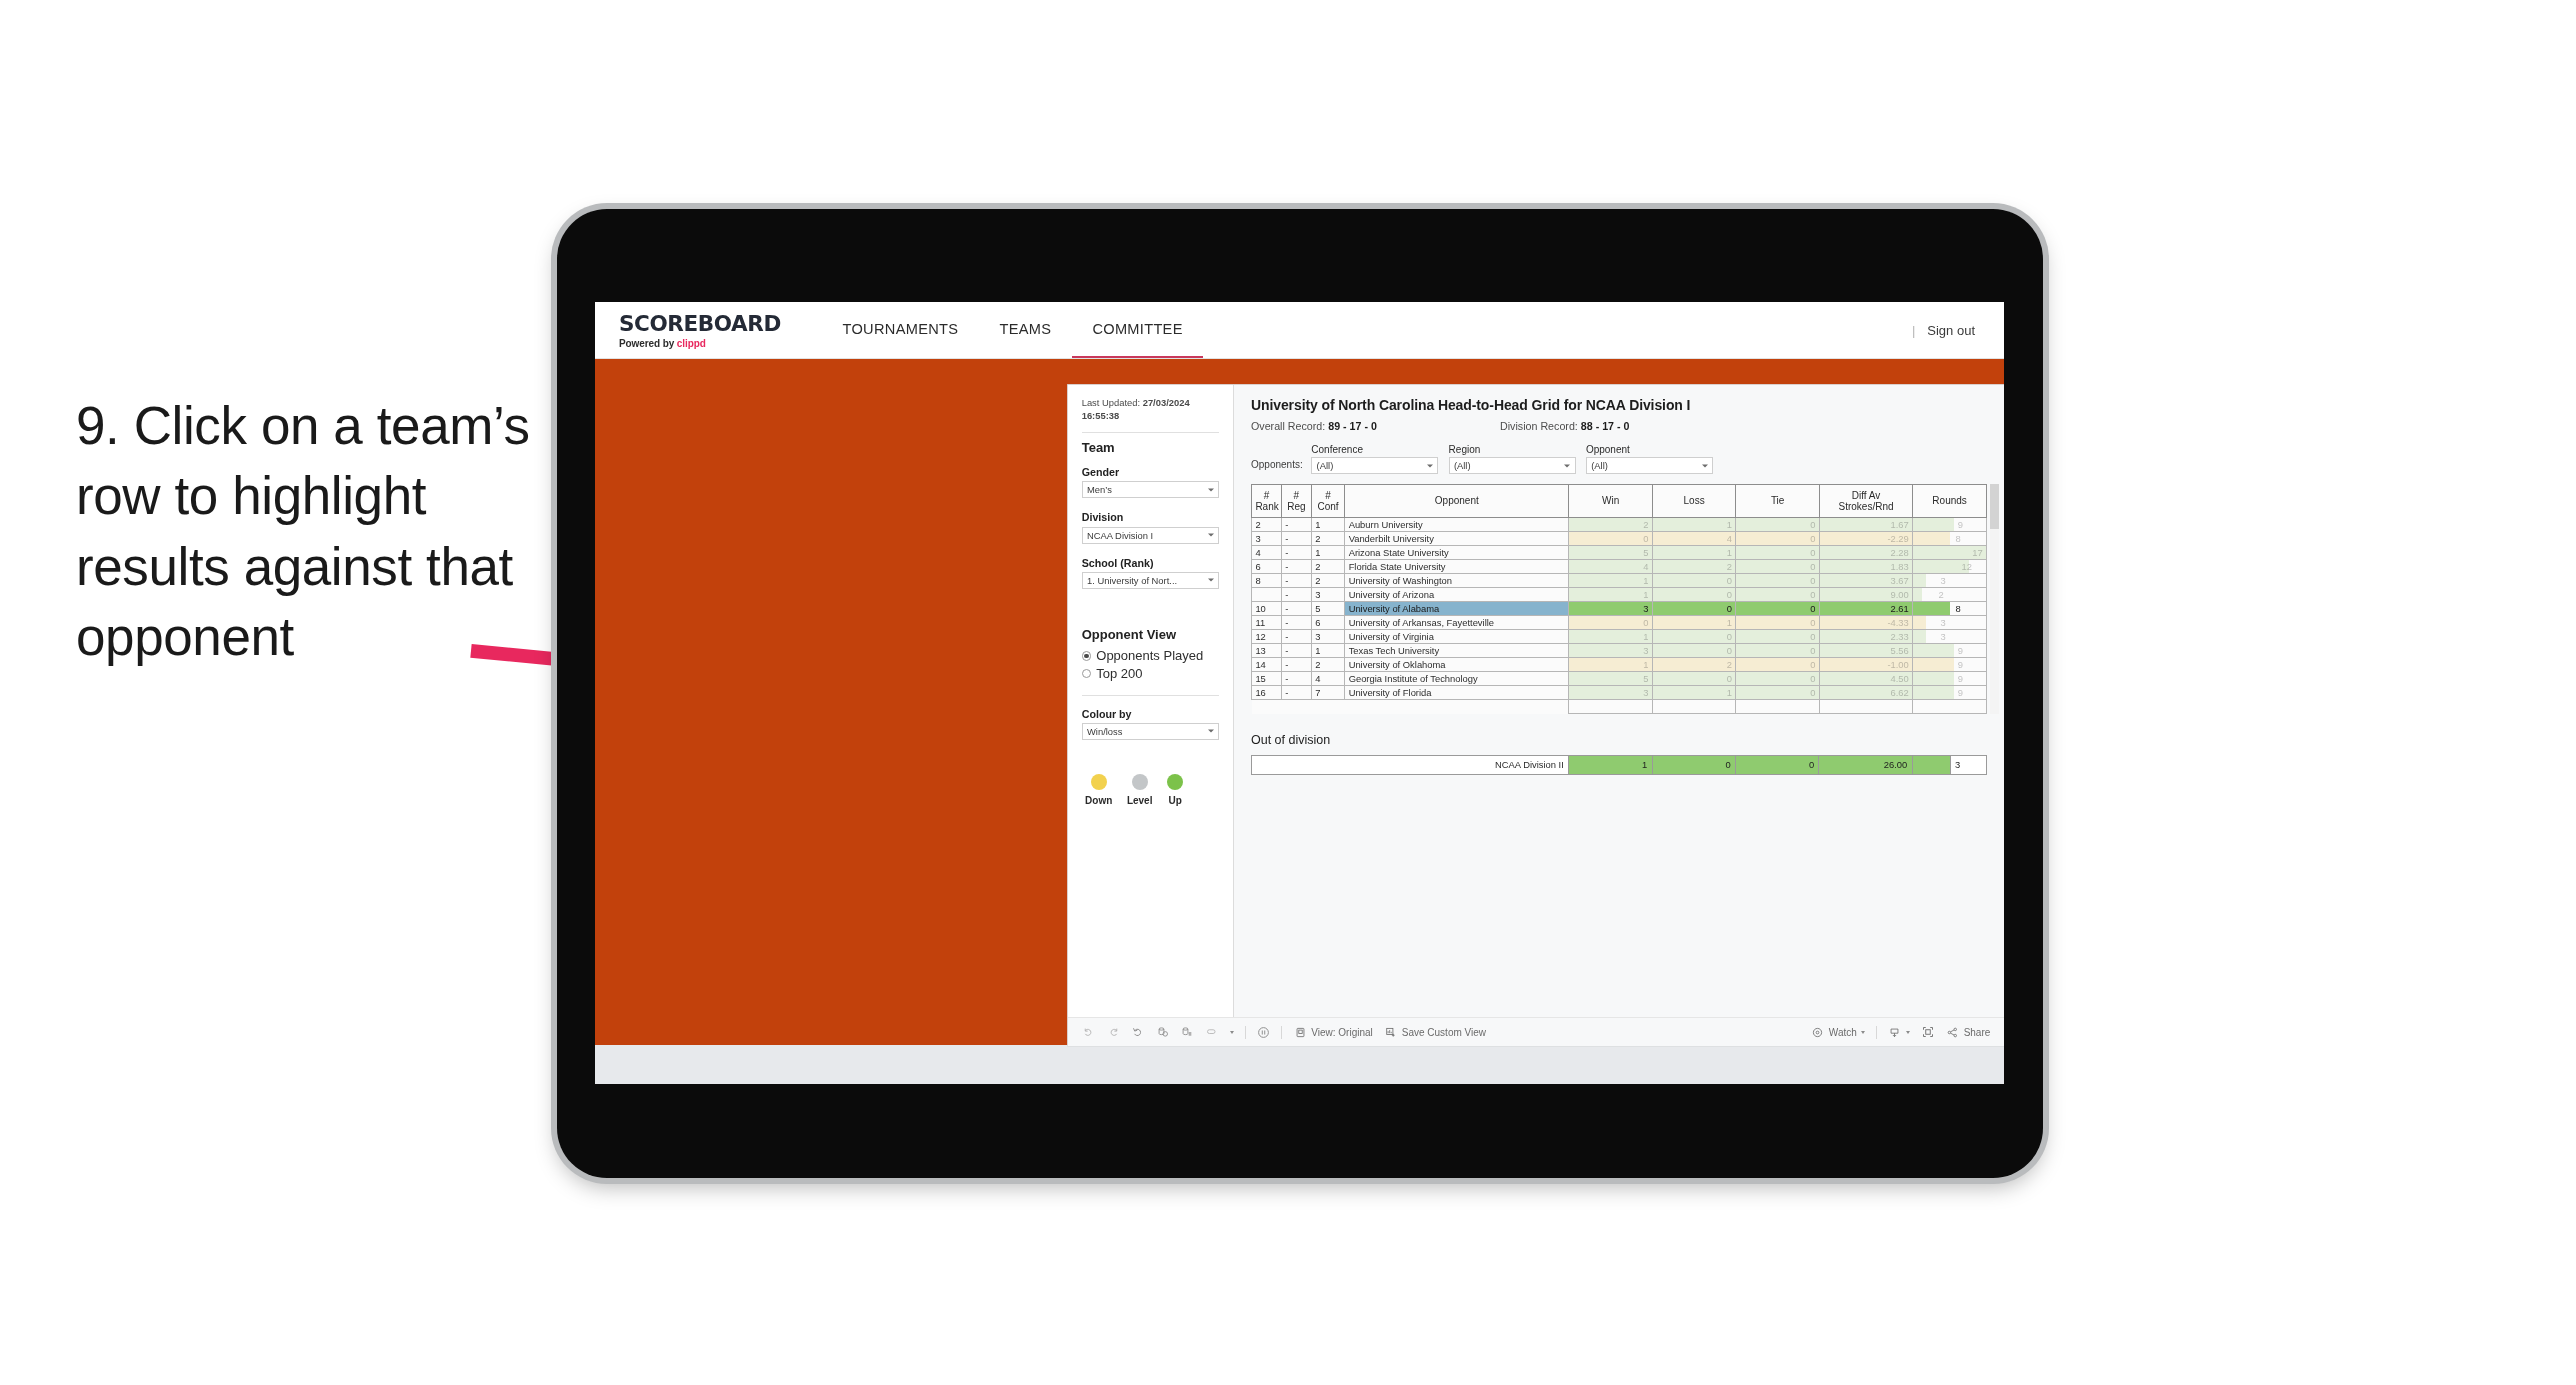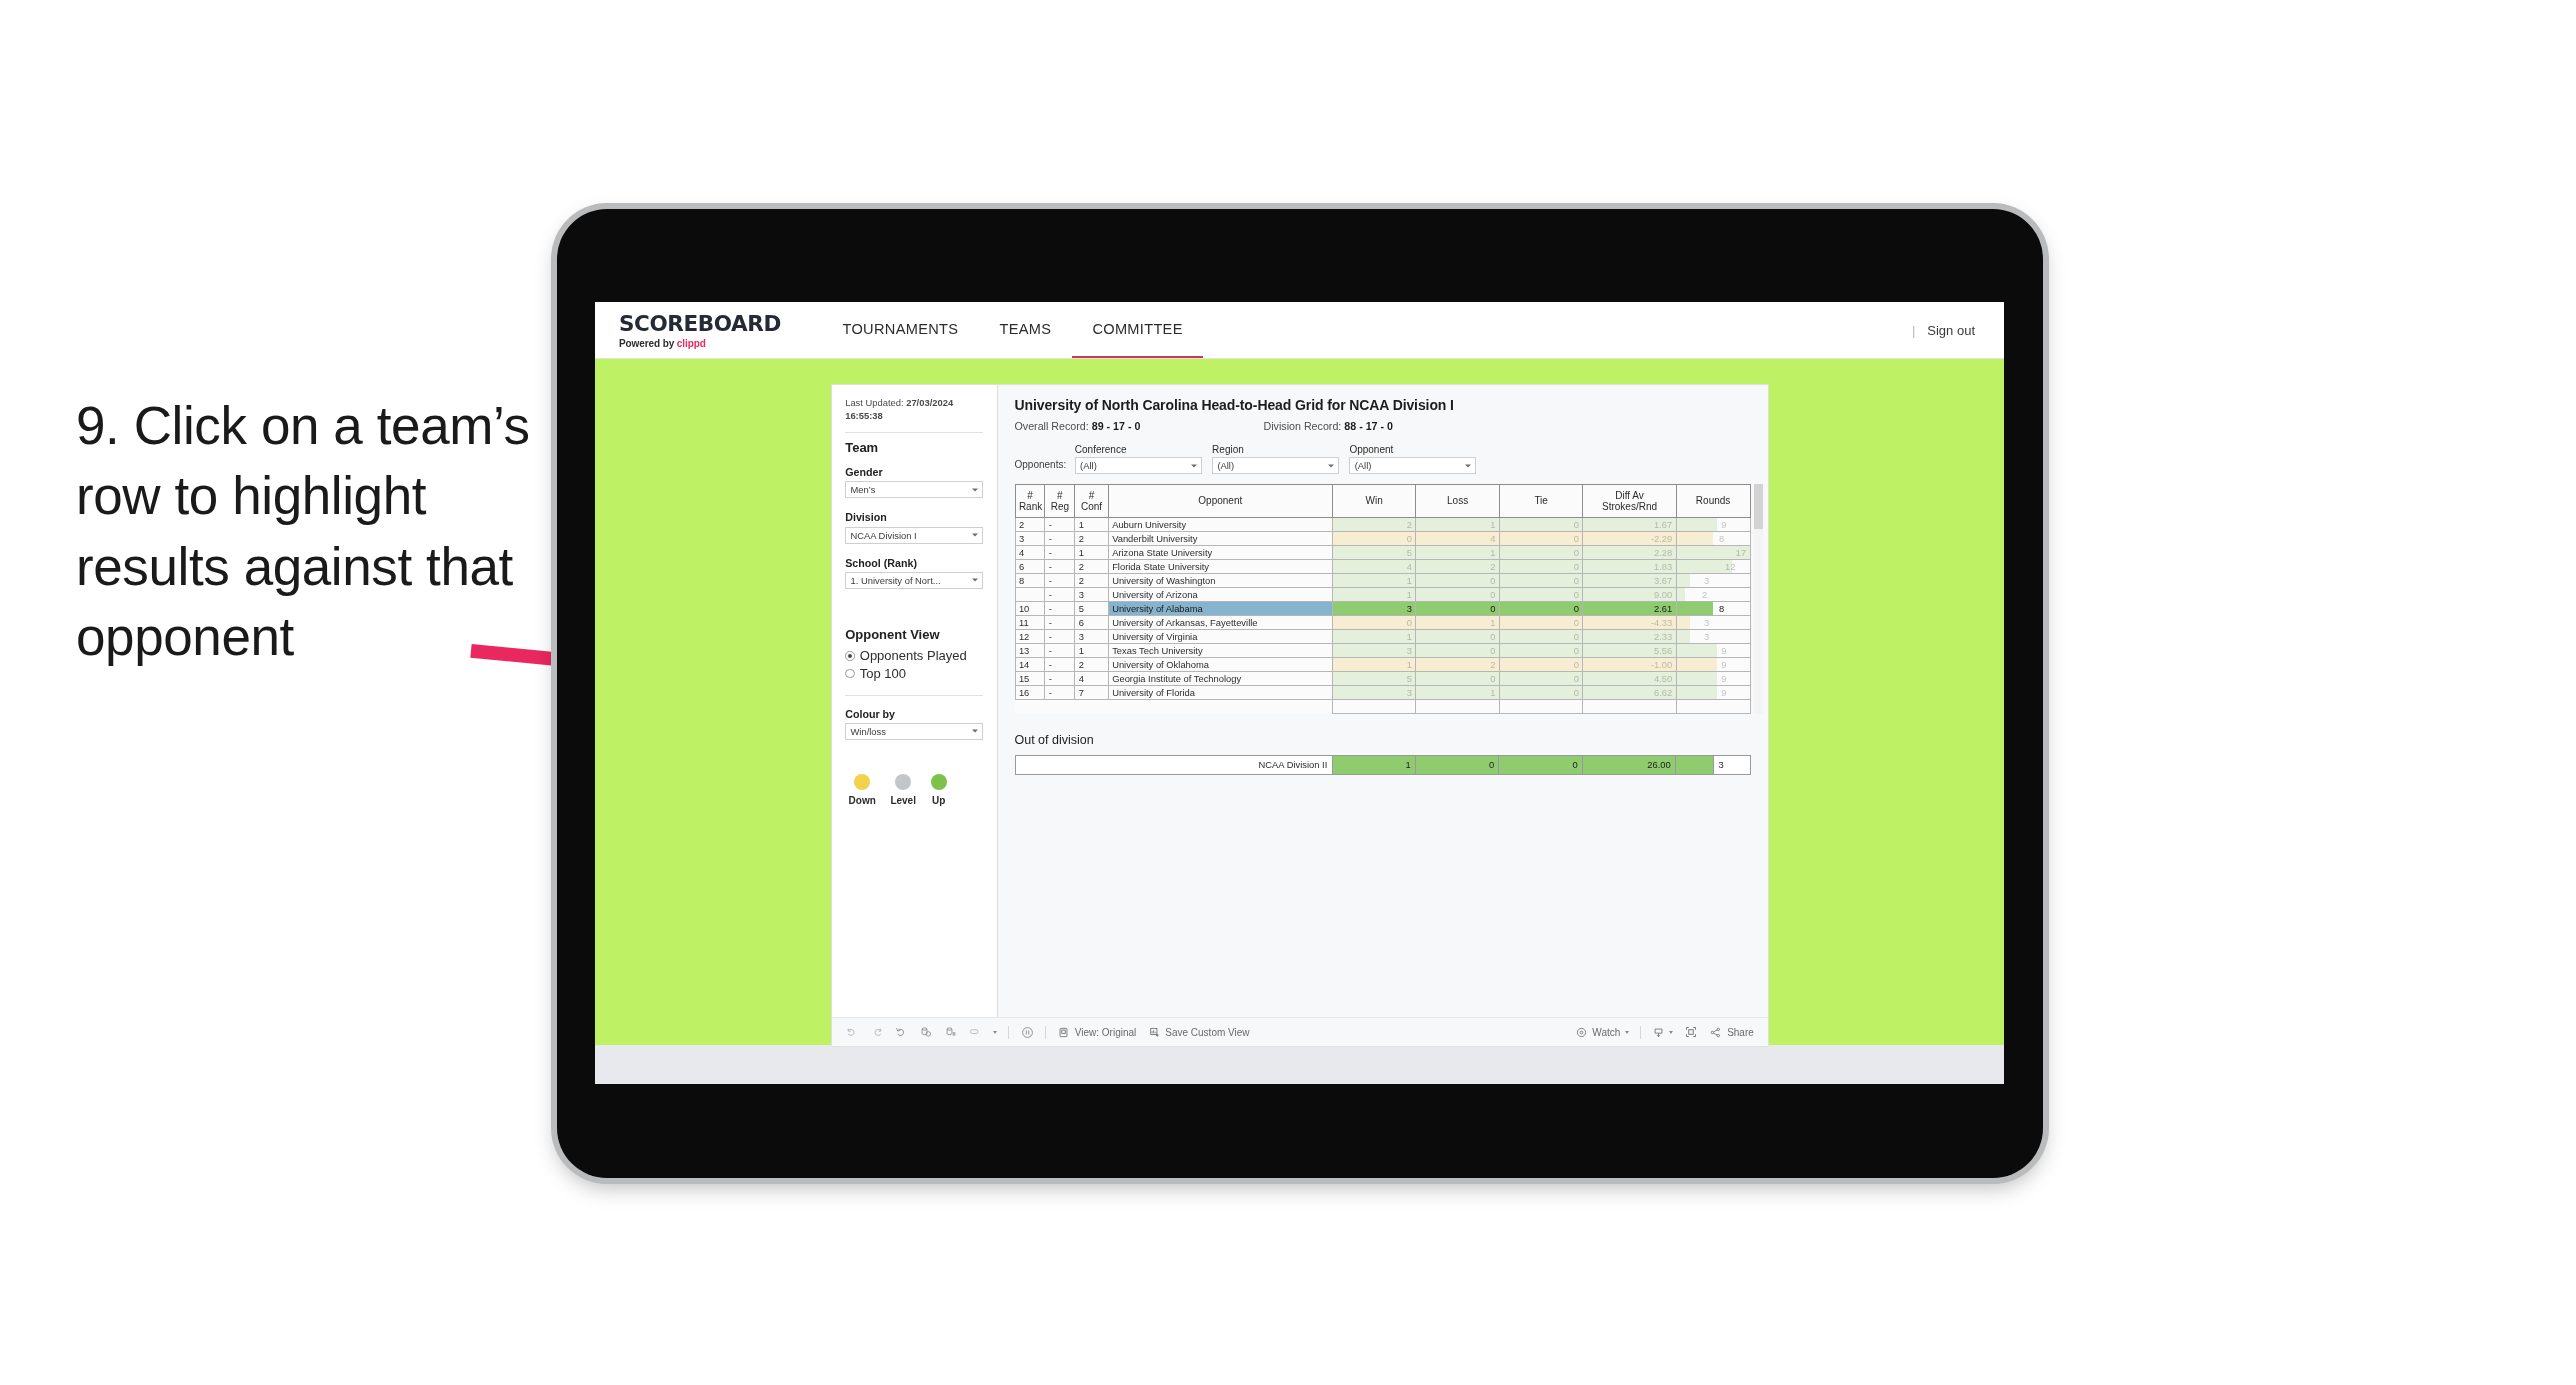"Last Updated: 27/03/2024 16:55:38" .canvas { background: #bef264 -> #c2410c; justify-content: center -> flex-end }
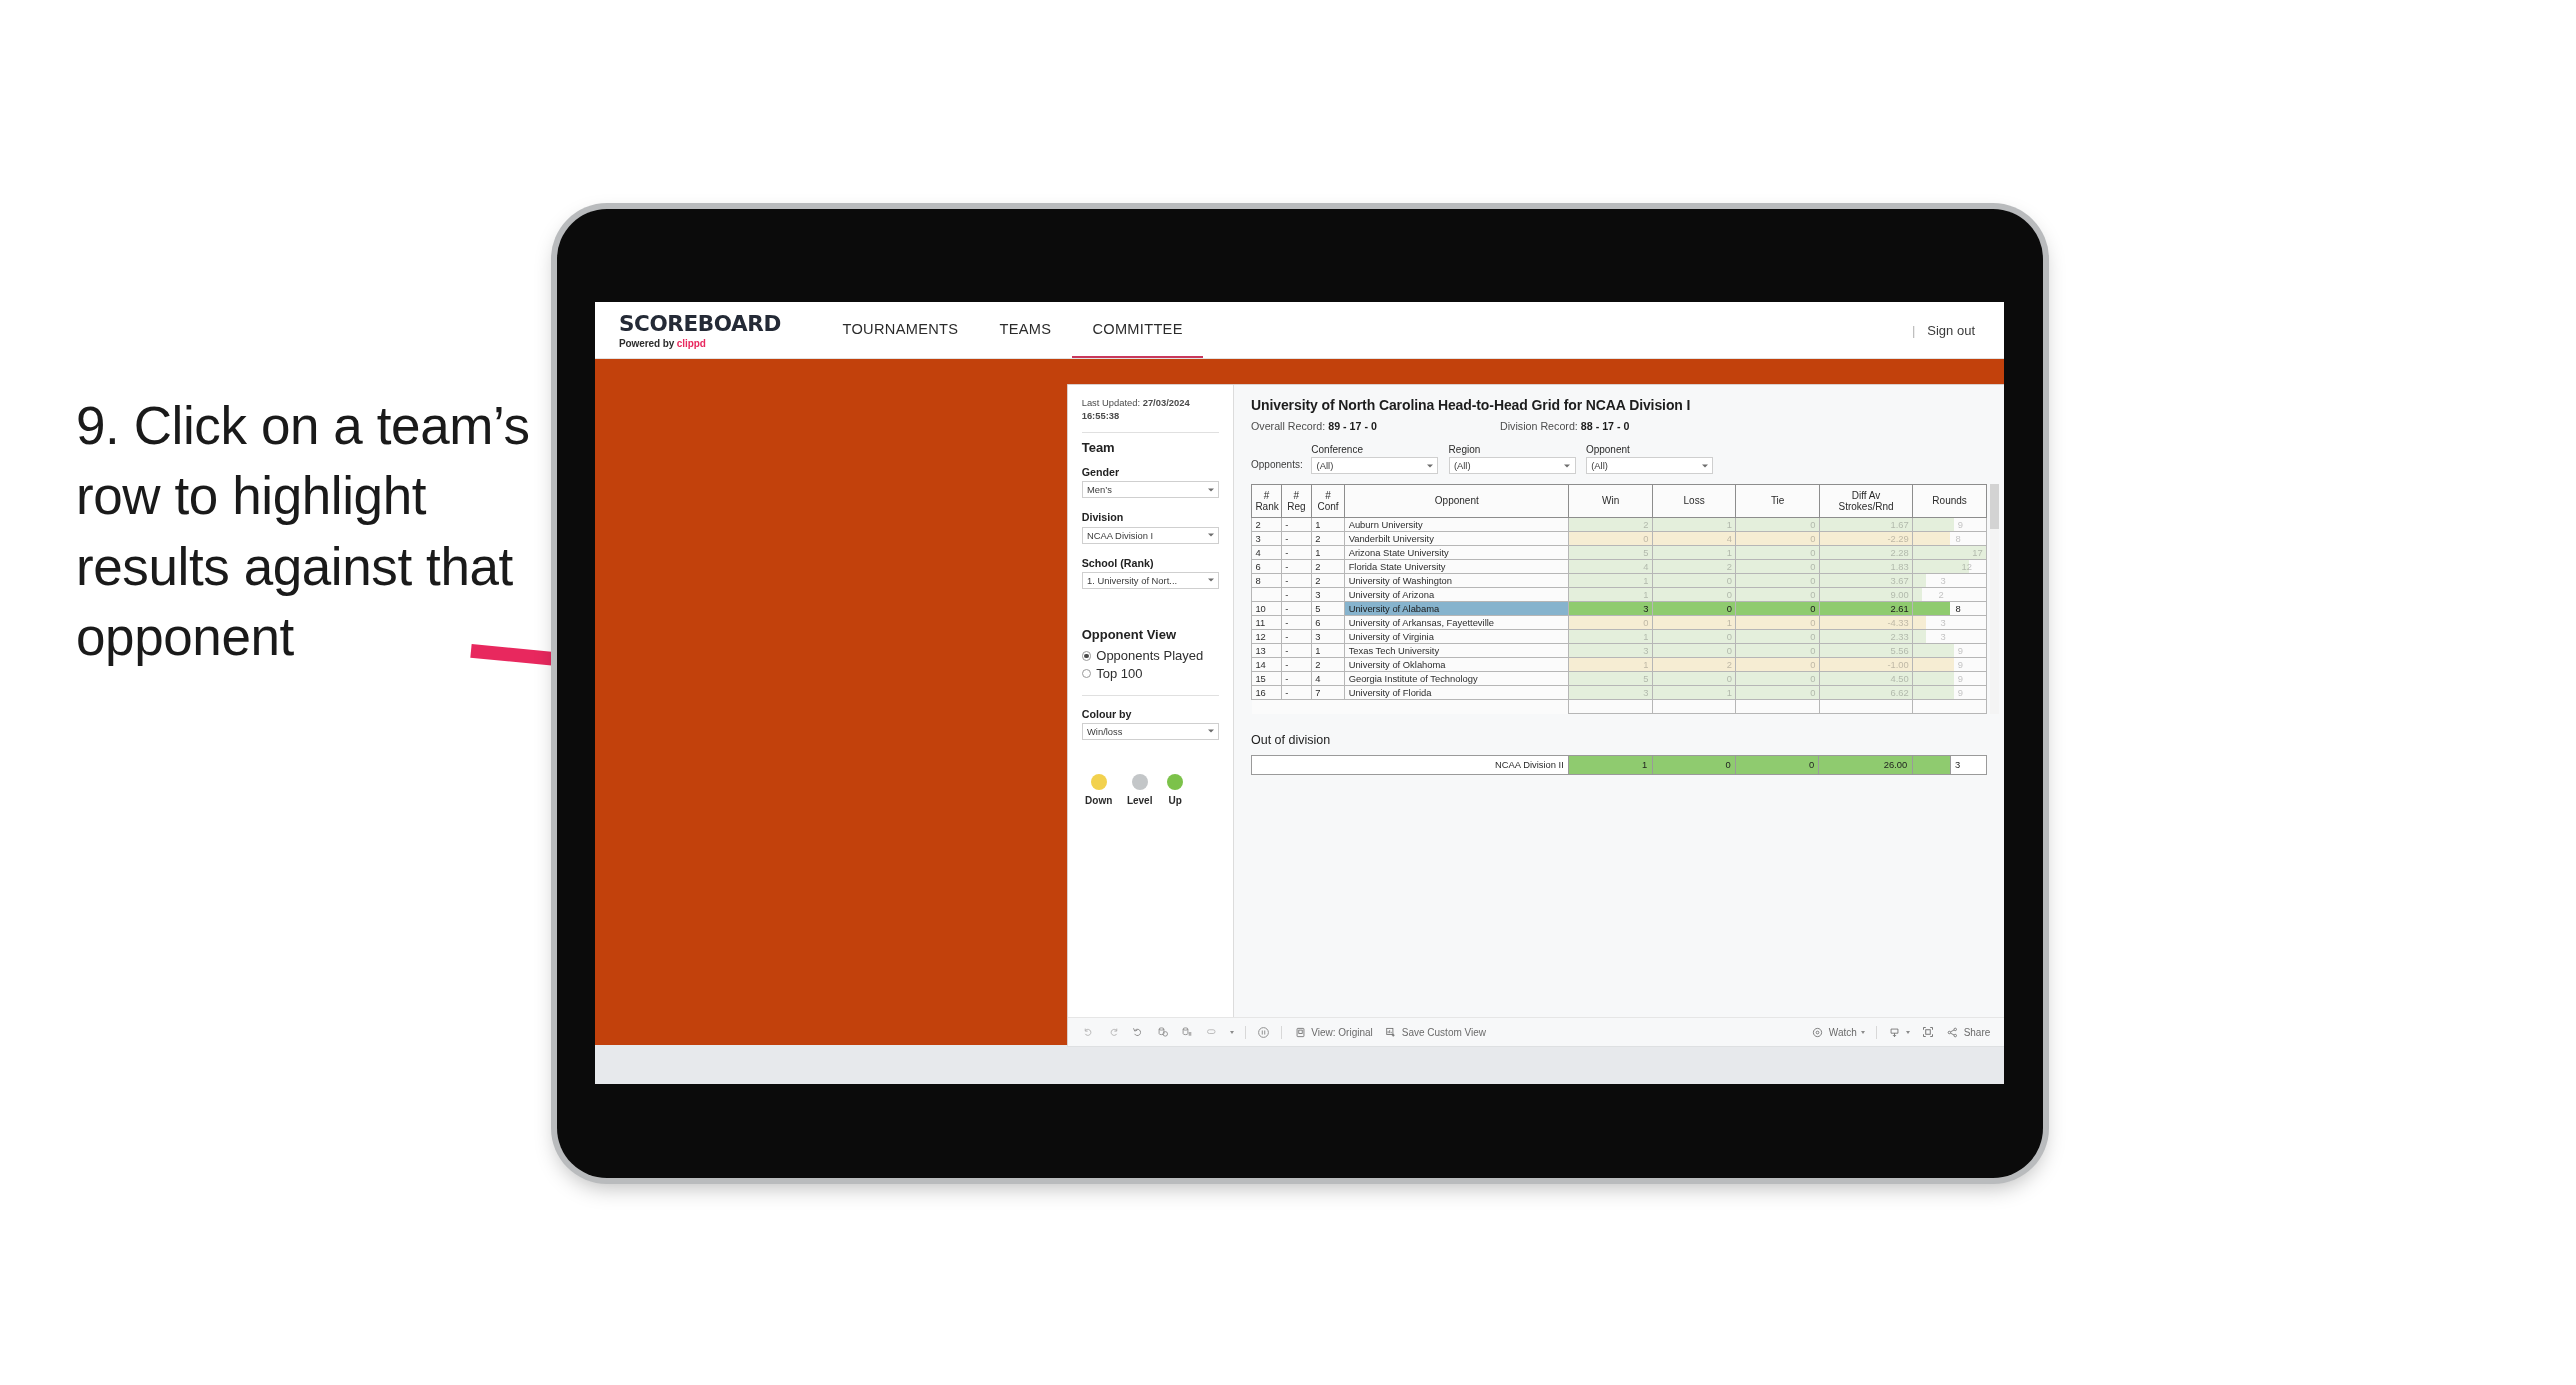"Top 100" span { text: 100 -> 200 }
